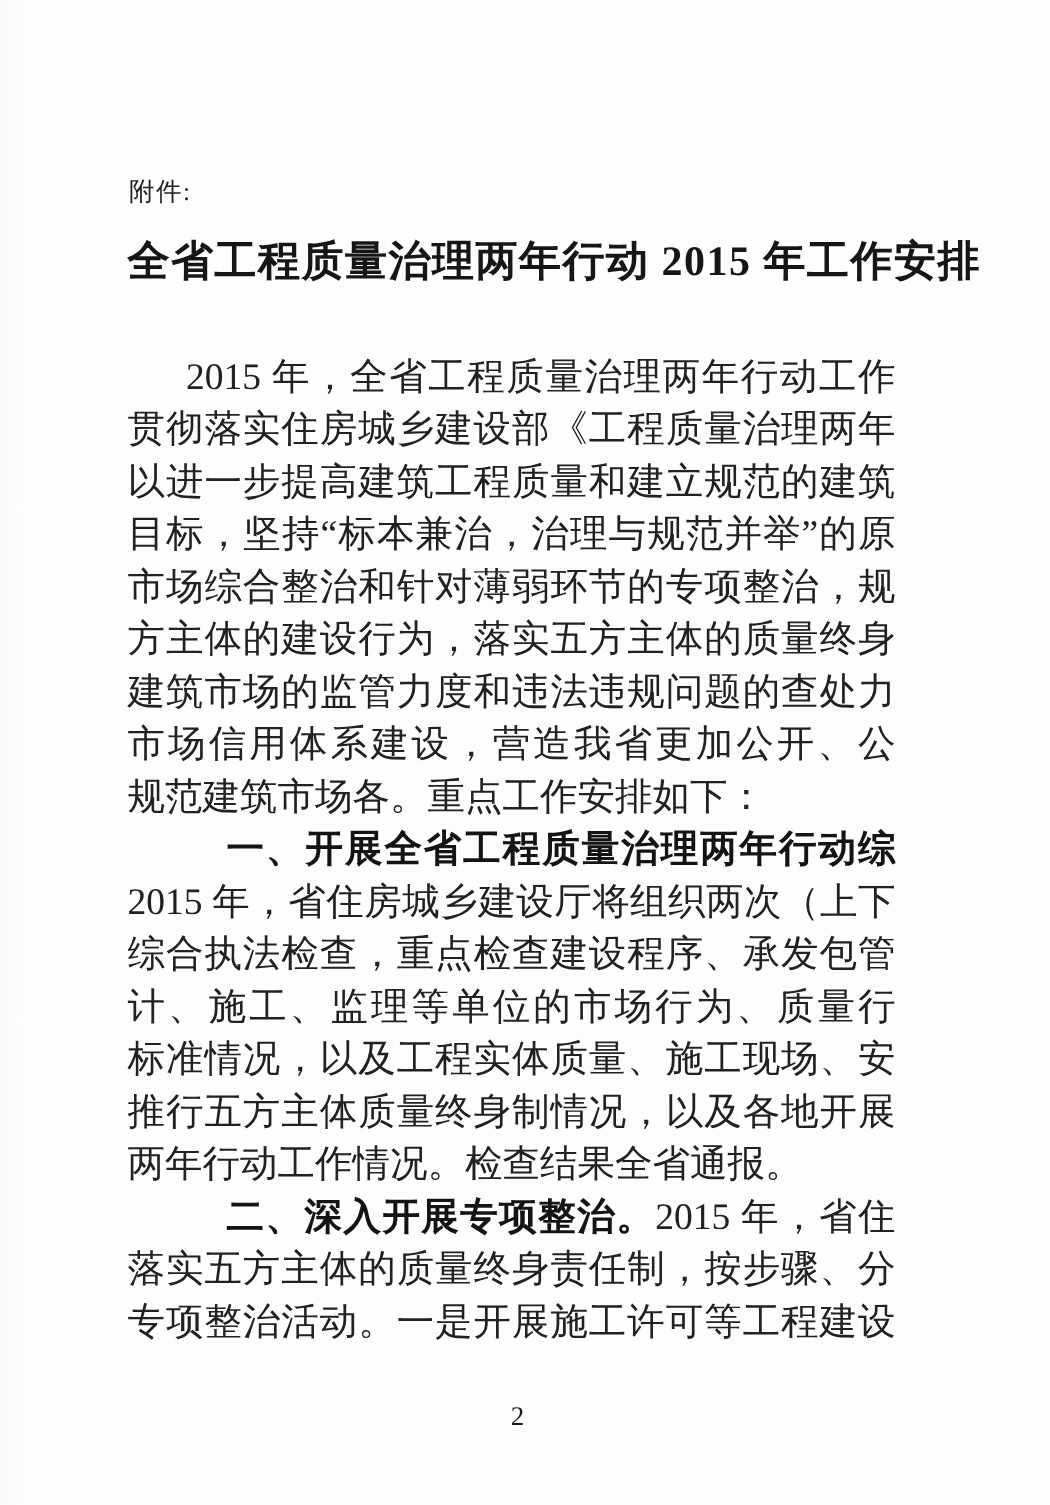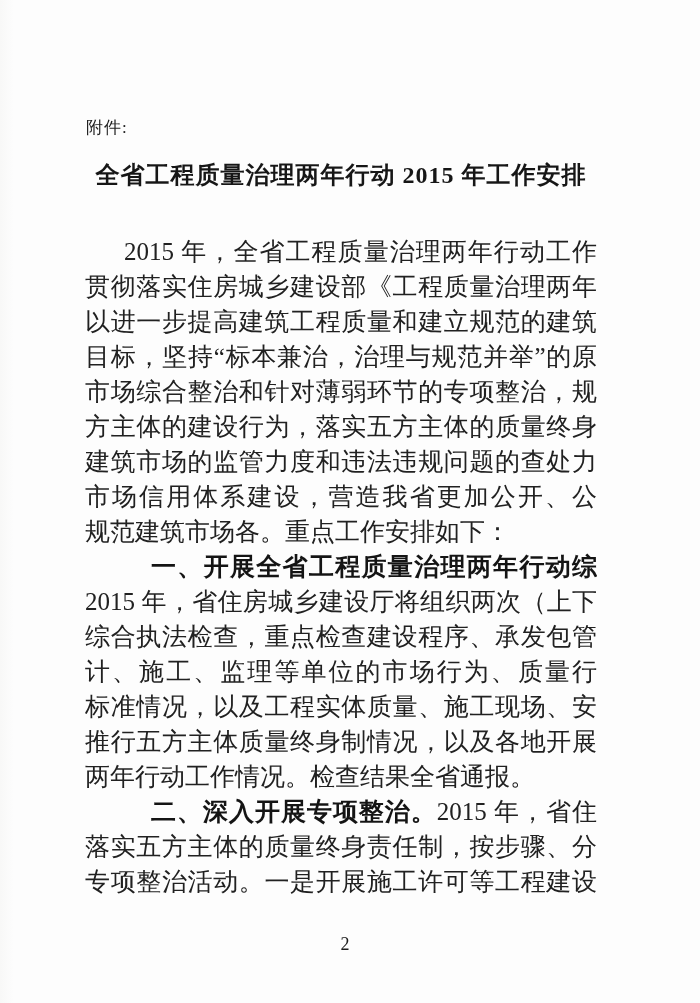"全省工程质量治理两年行动 2015 年工作安排" .title { font-size: 24px -> 28px }
